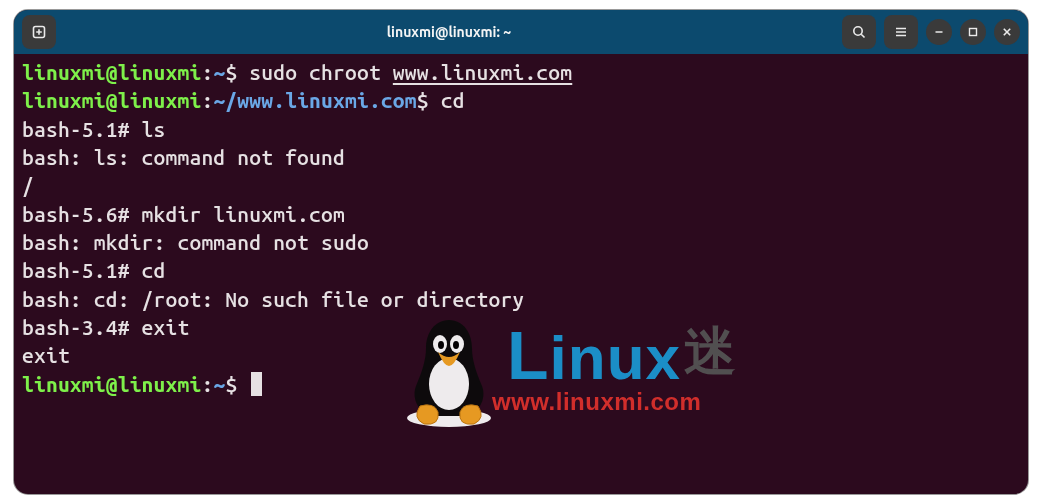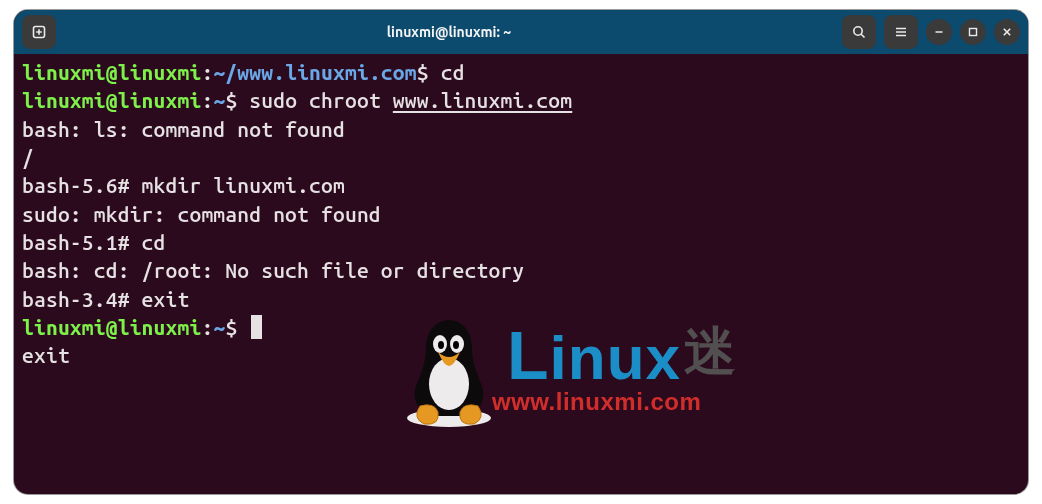"linuxmi@linuxmi:~/www.linuxmi.com$ cd" div.line { order: before "linuxmi@linuxmi:~$ sudo chroot" -> after "linuxmi@linuxmi:~$ sudo chroot" }
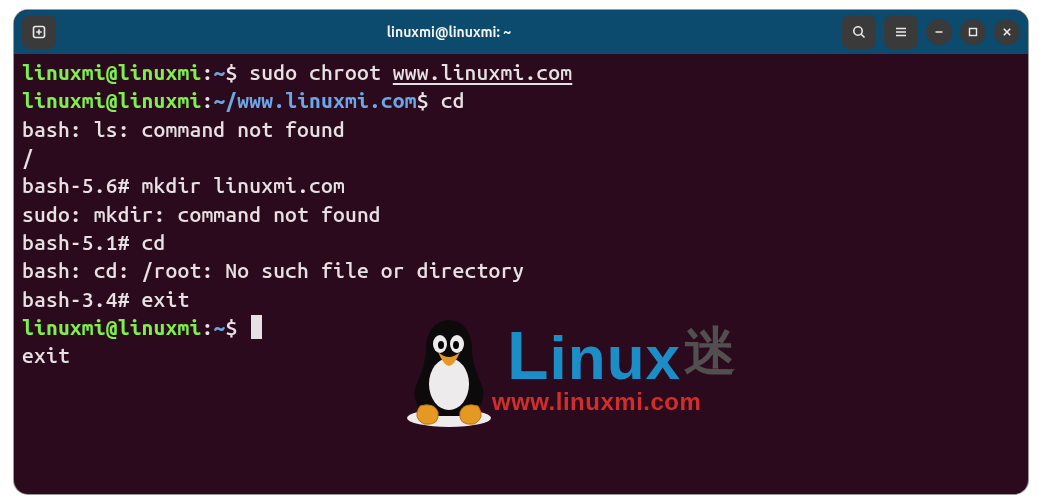"bash-5.1# ls" div.line { html: none -> <div>bash-5.1# ls</div> }
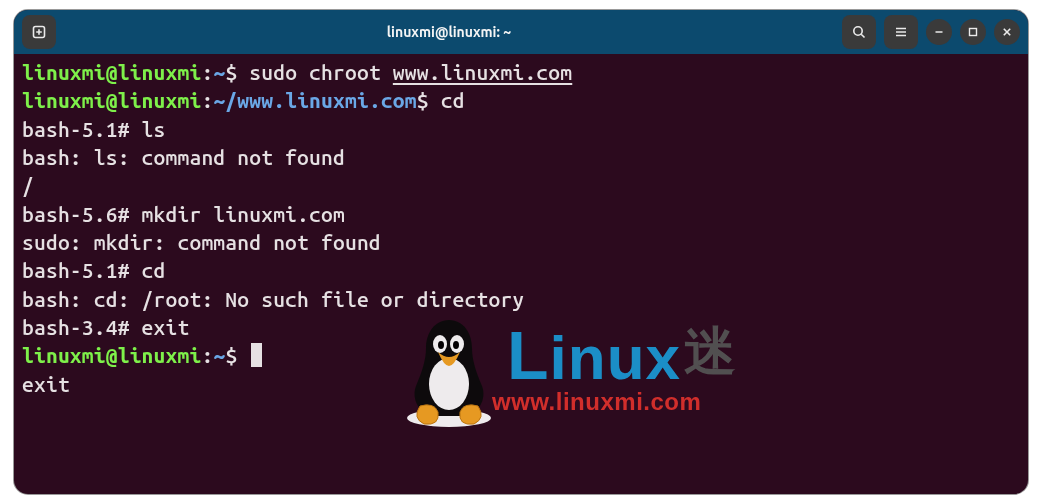"sudo: mkdir: command not found" div.line { text: sudo: mkdir: command not found -> bash: mkdir: command not sudo }
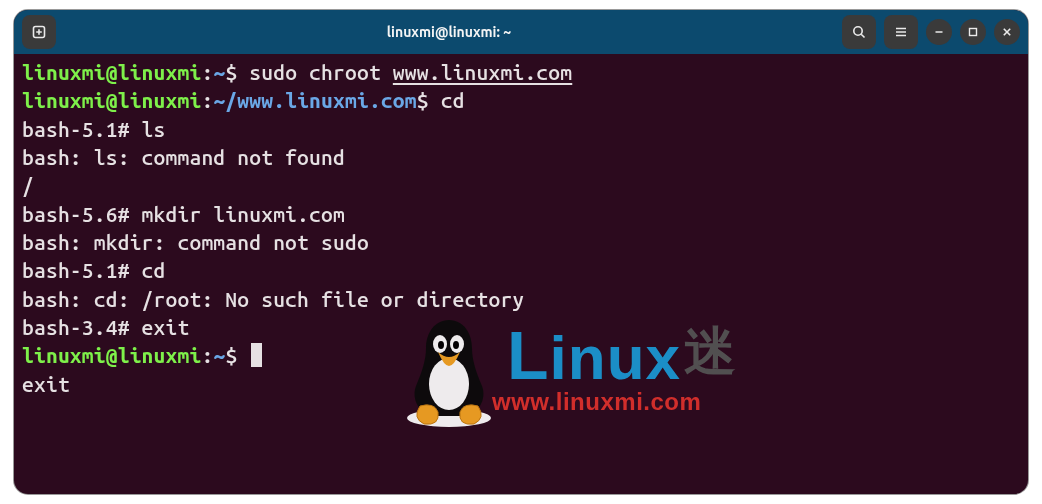"linuxmi@linuxmi:~$" div.line { order: before "exit" -> after "exit" }
